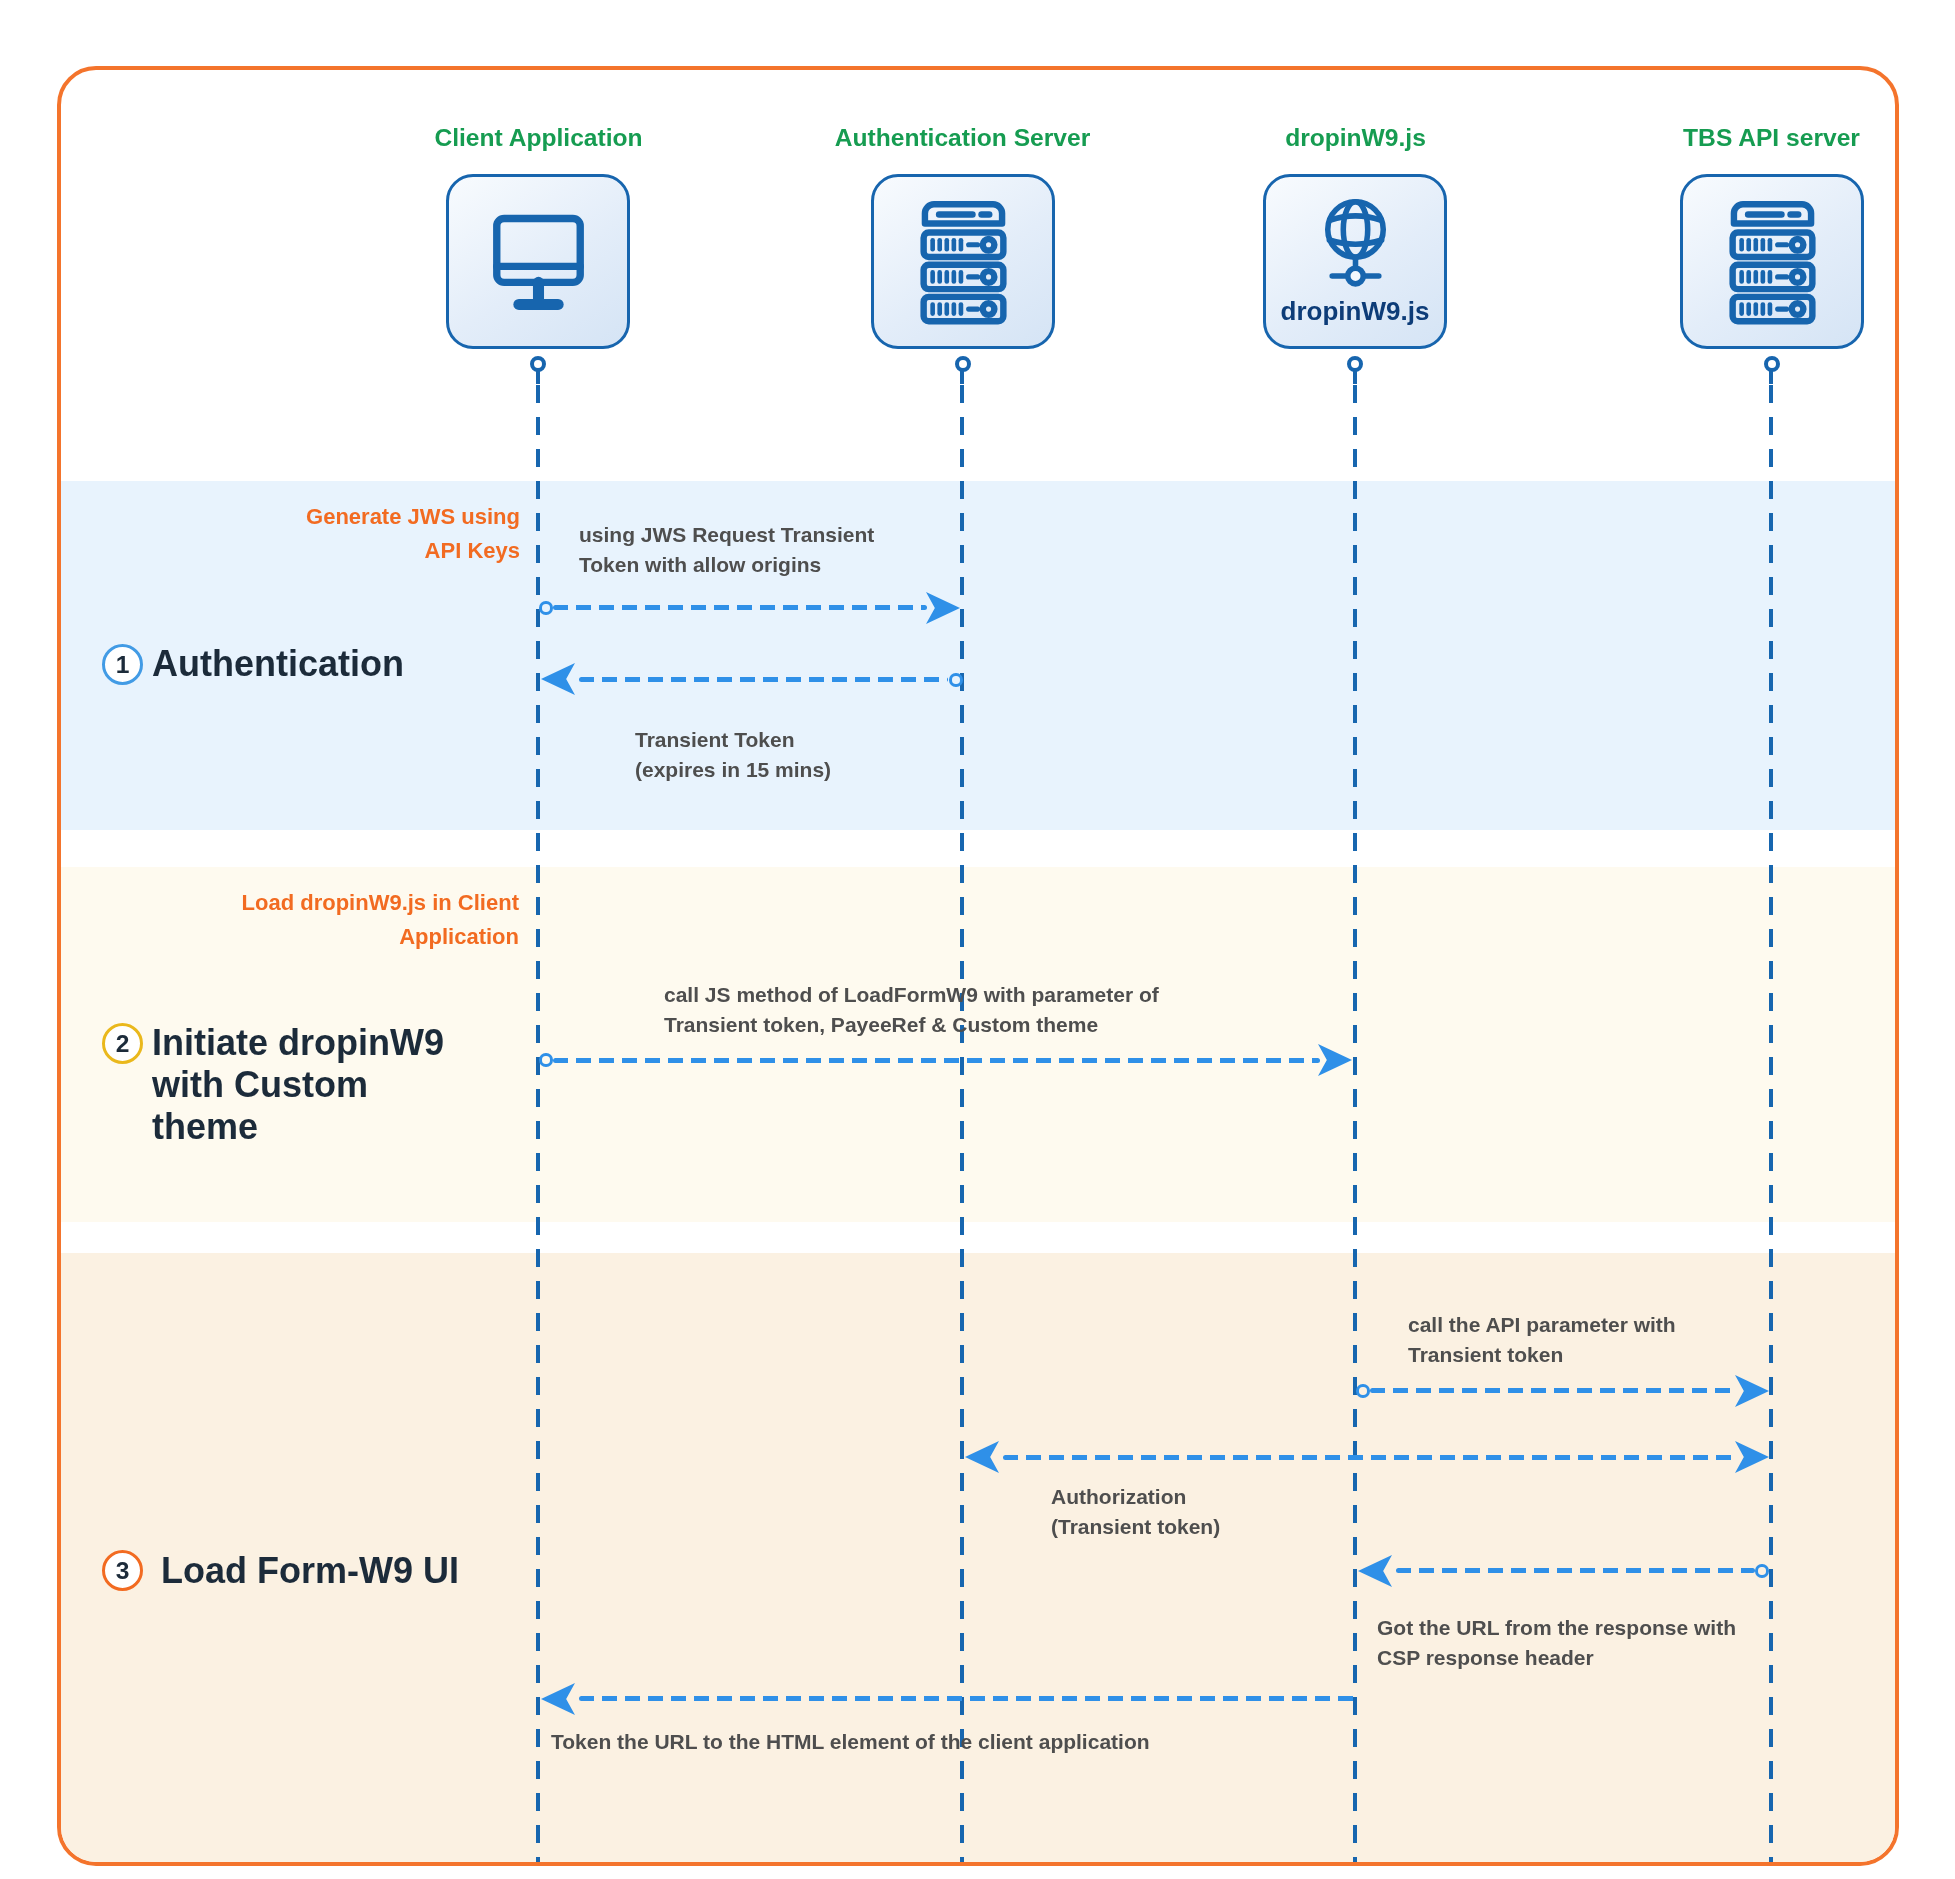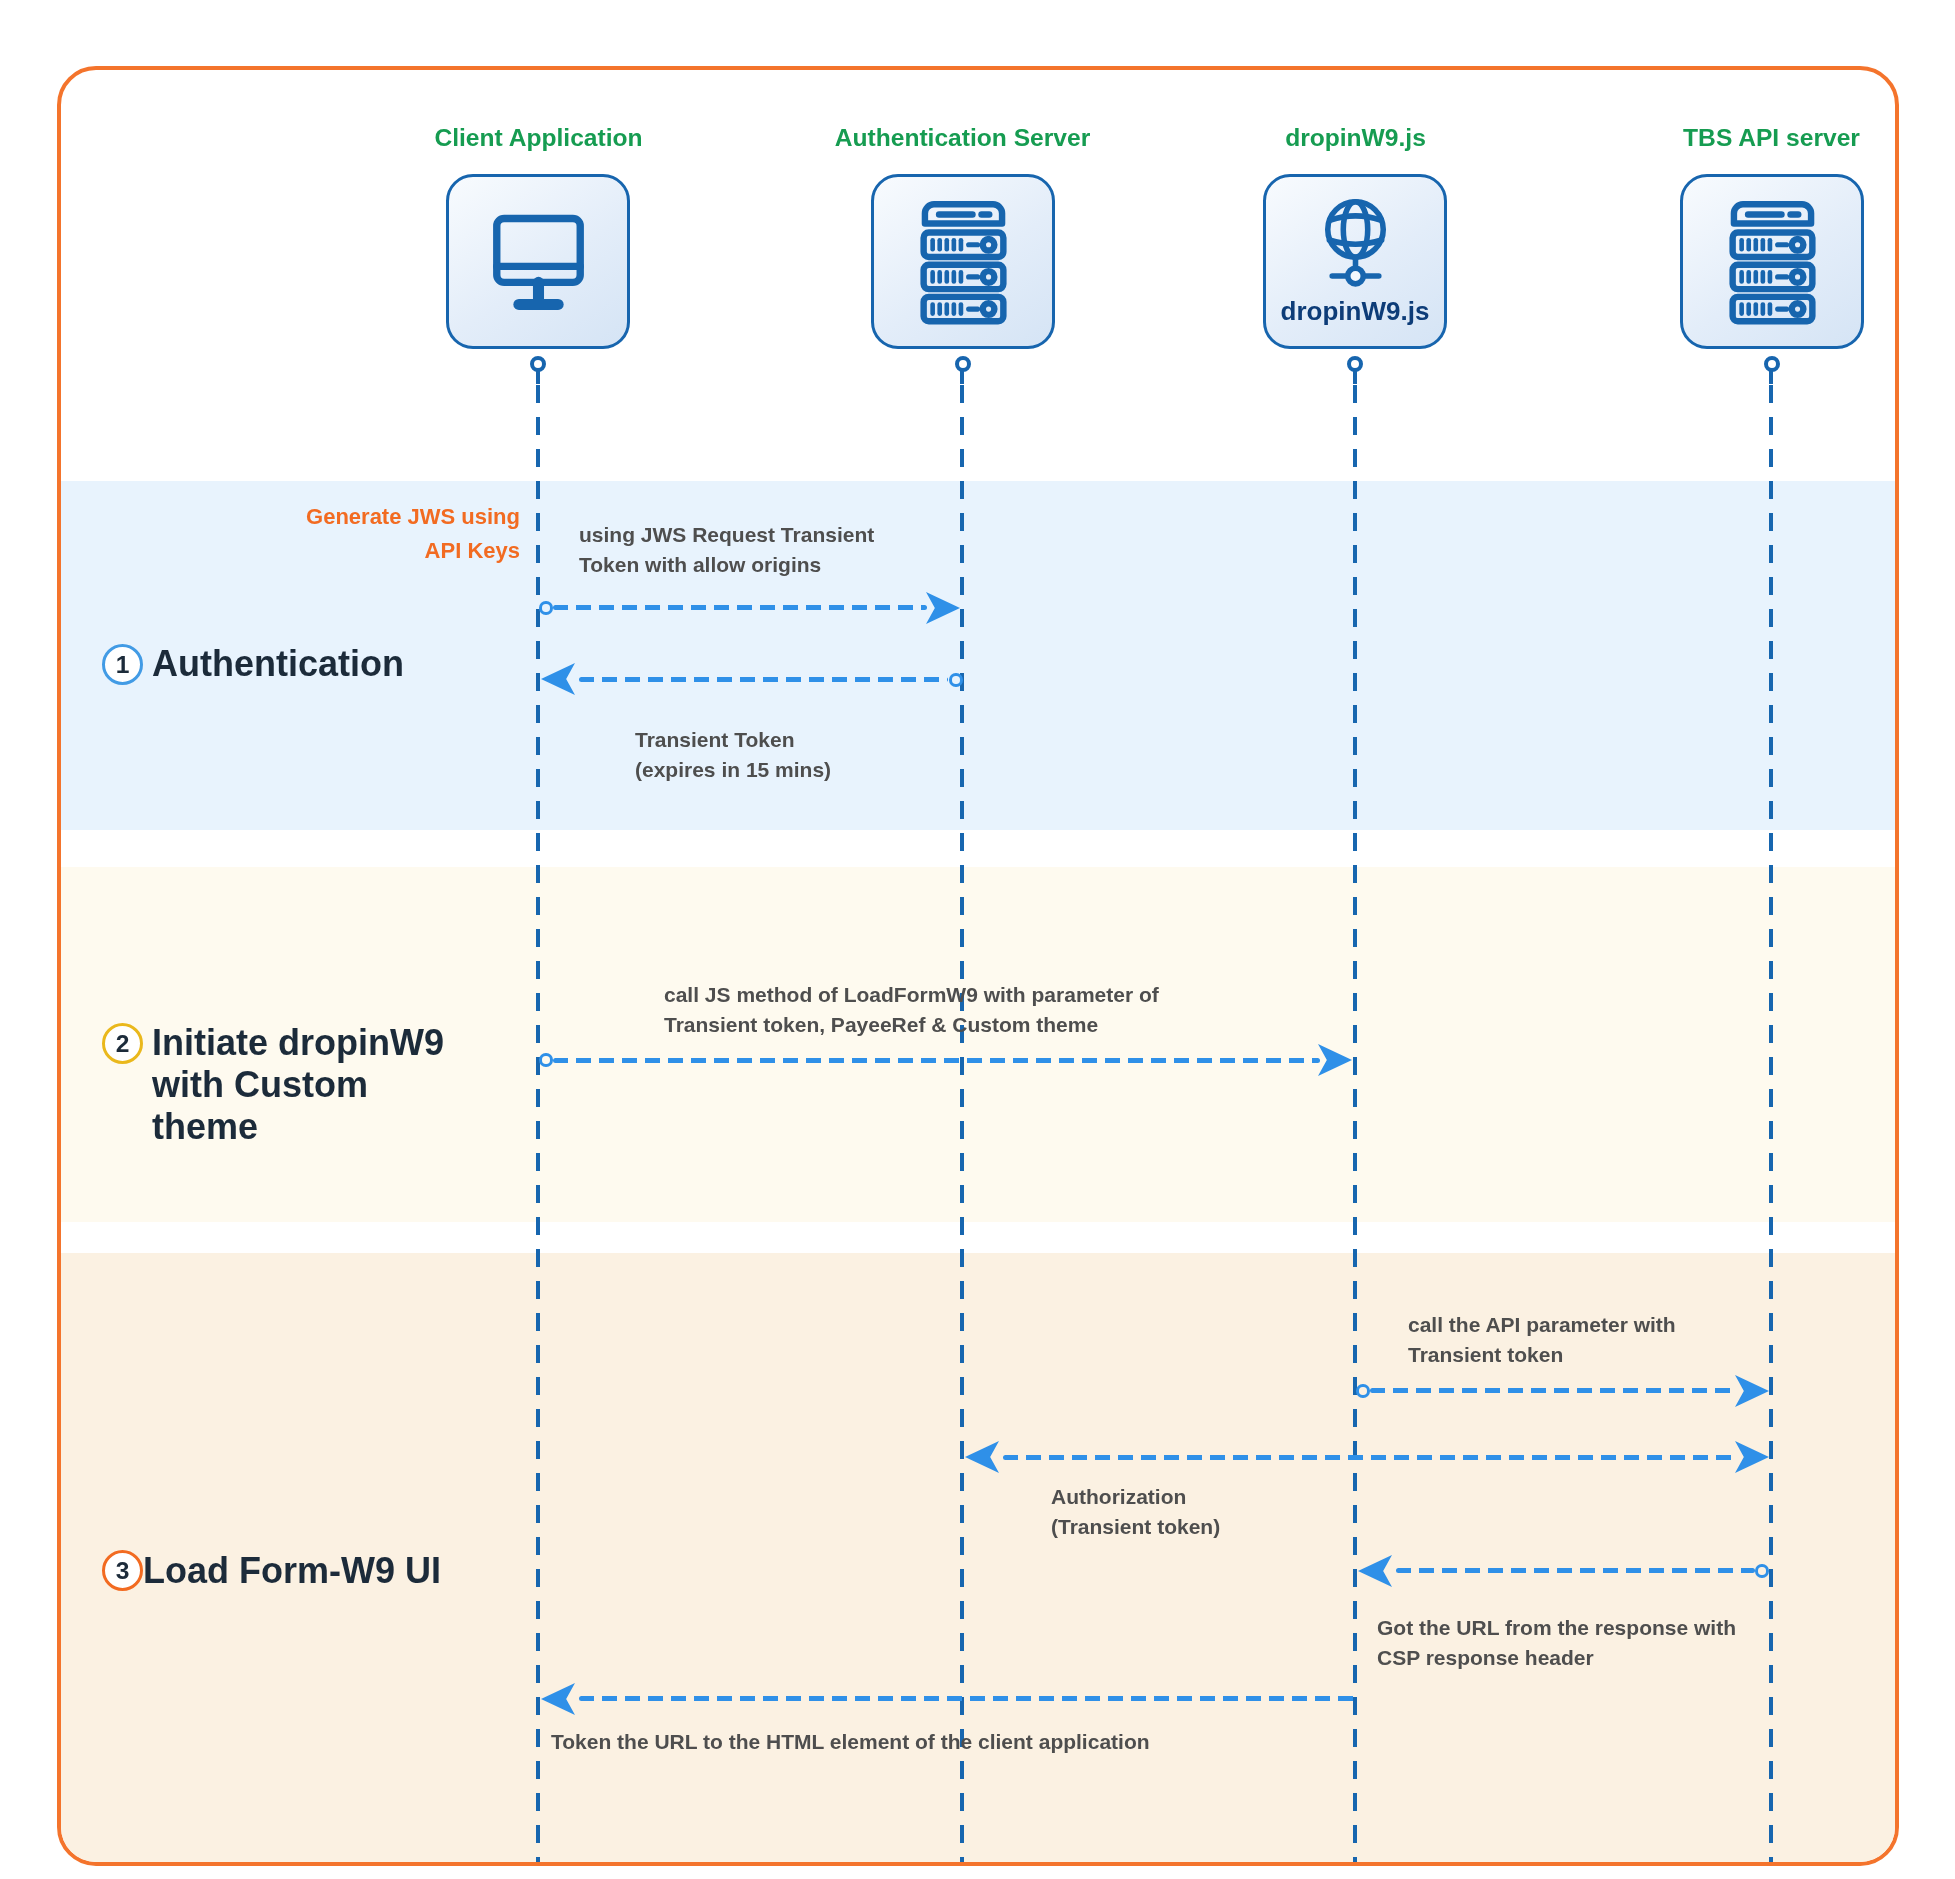"Load dropinW9.js in Client Application" div.annotation { html: none -> <div>Load dropinW9.js in Client Application</div> }
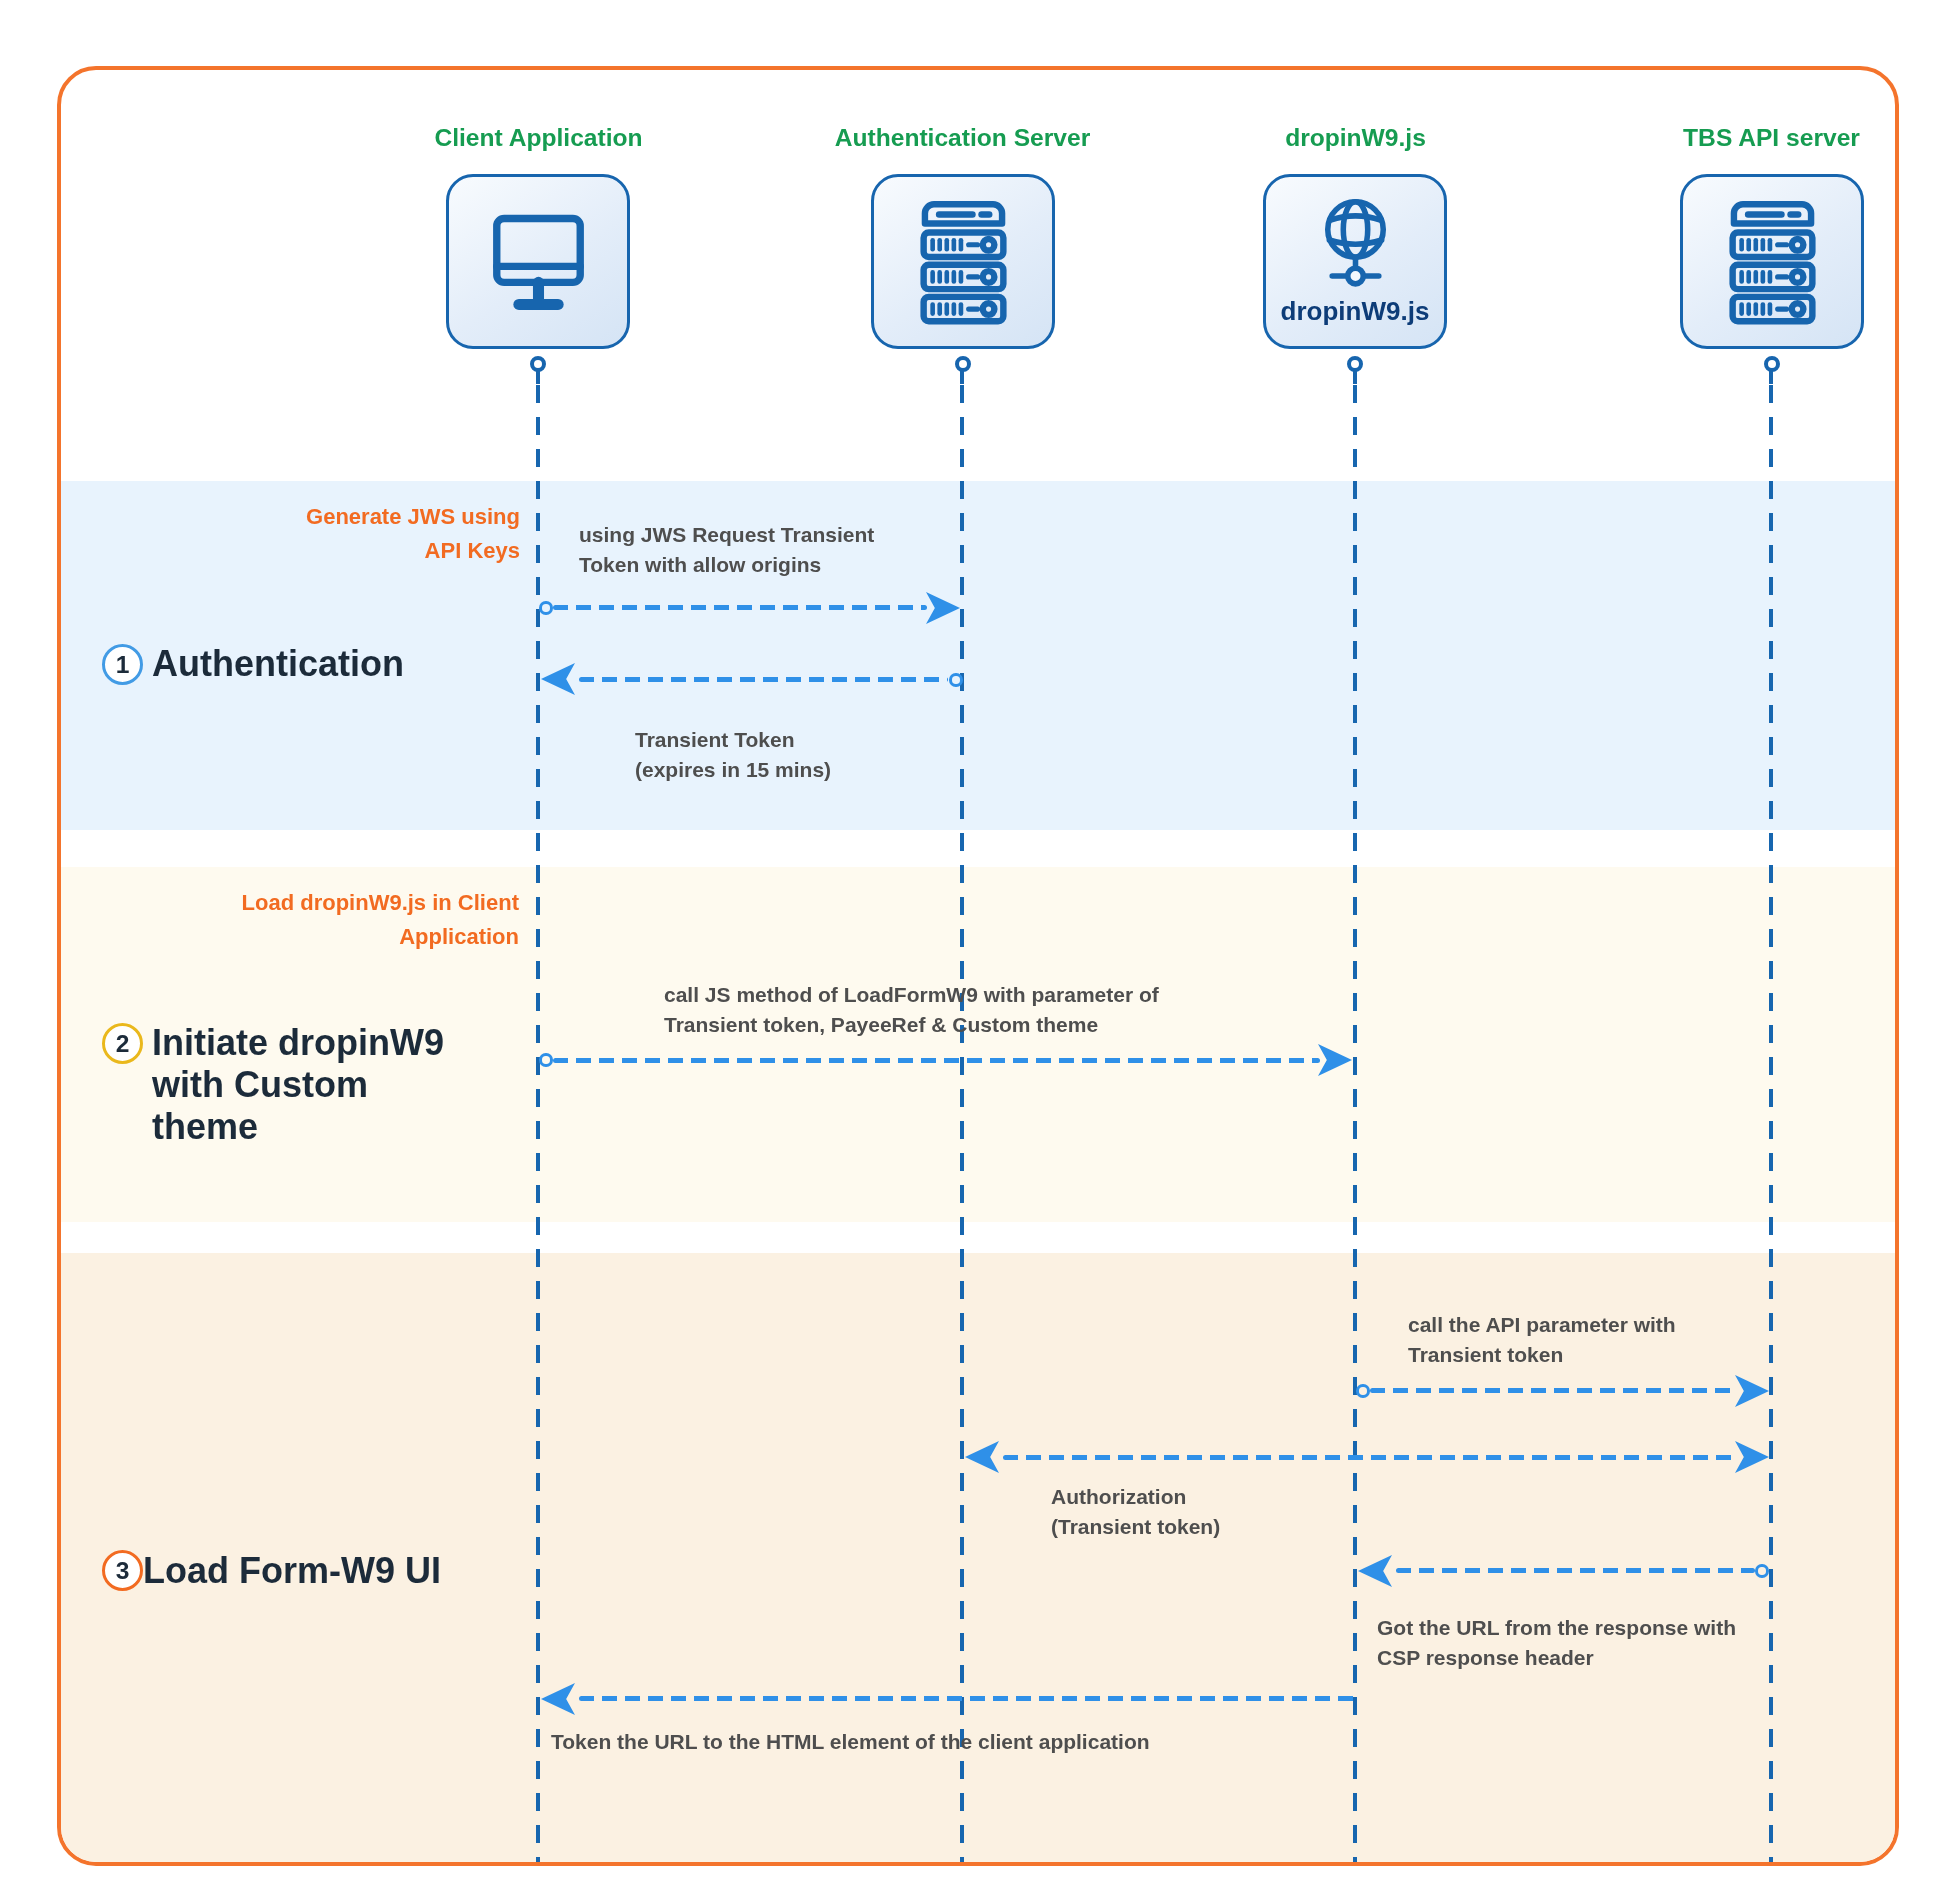"Load Form-W9 UI" div.section-title { left: 82px -> 100px }
